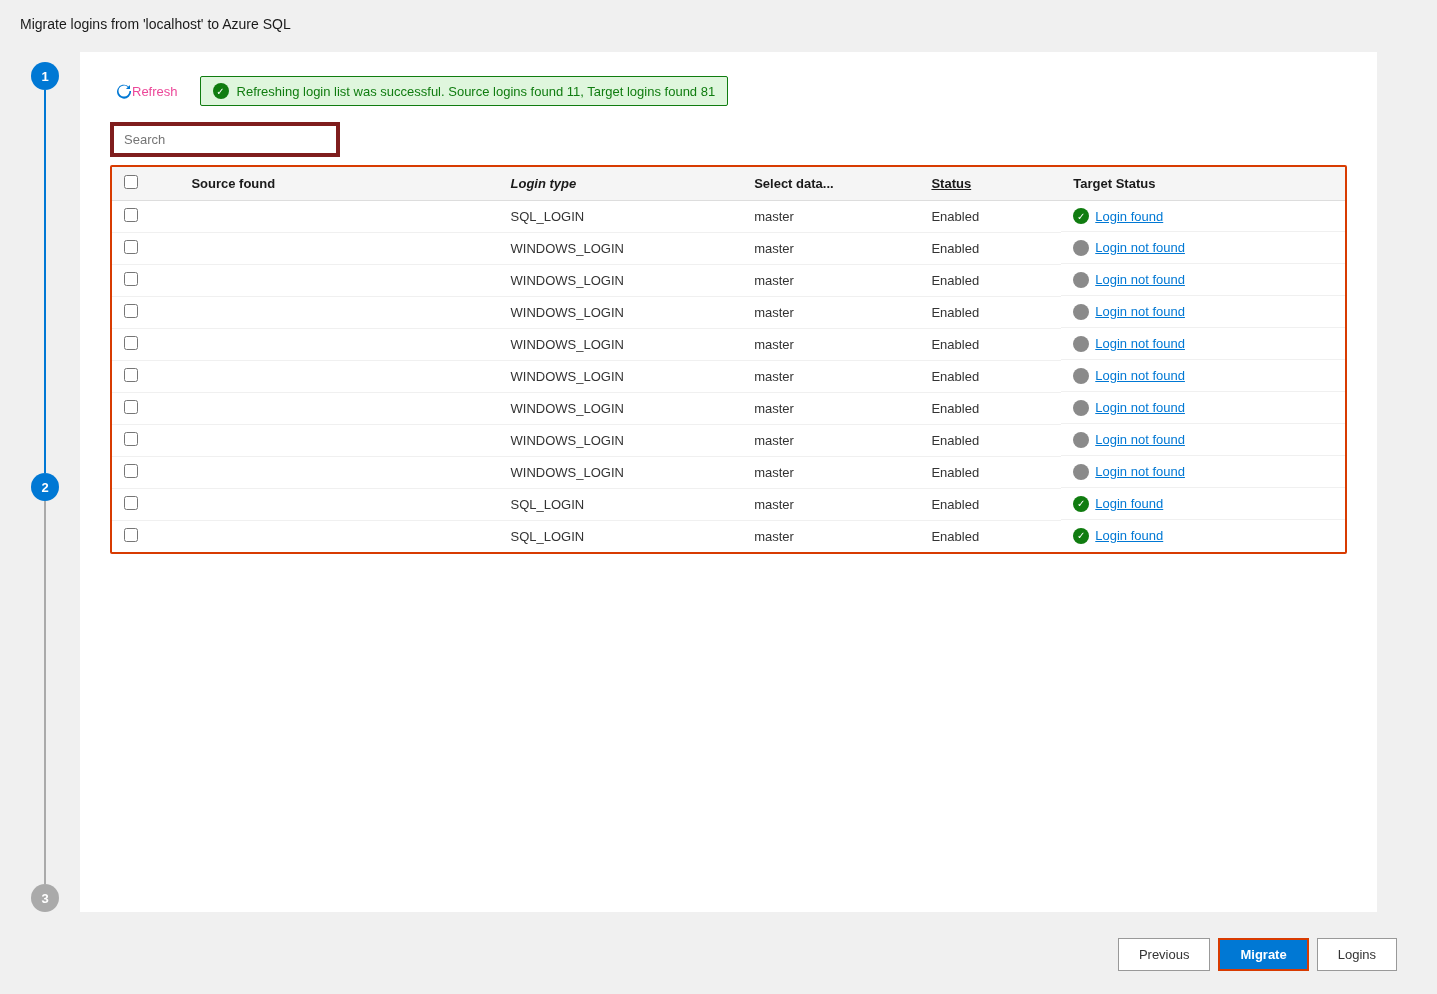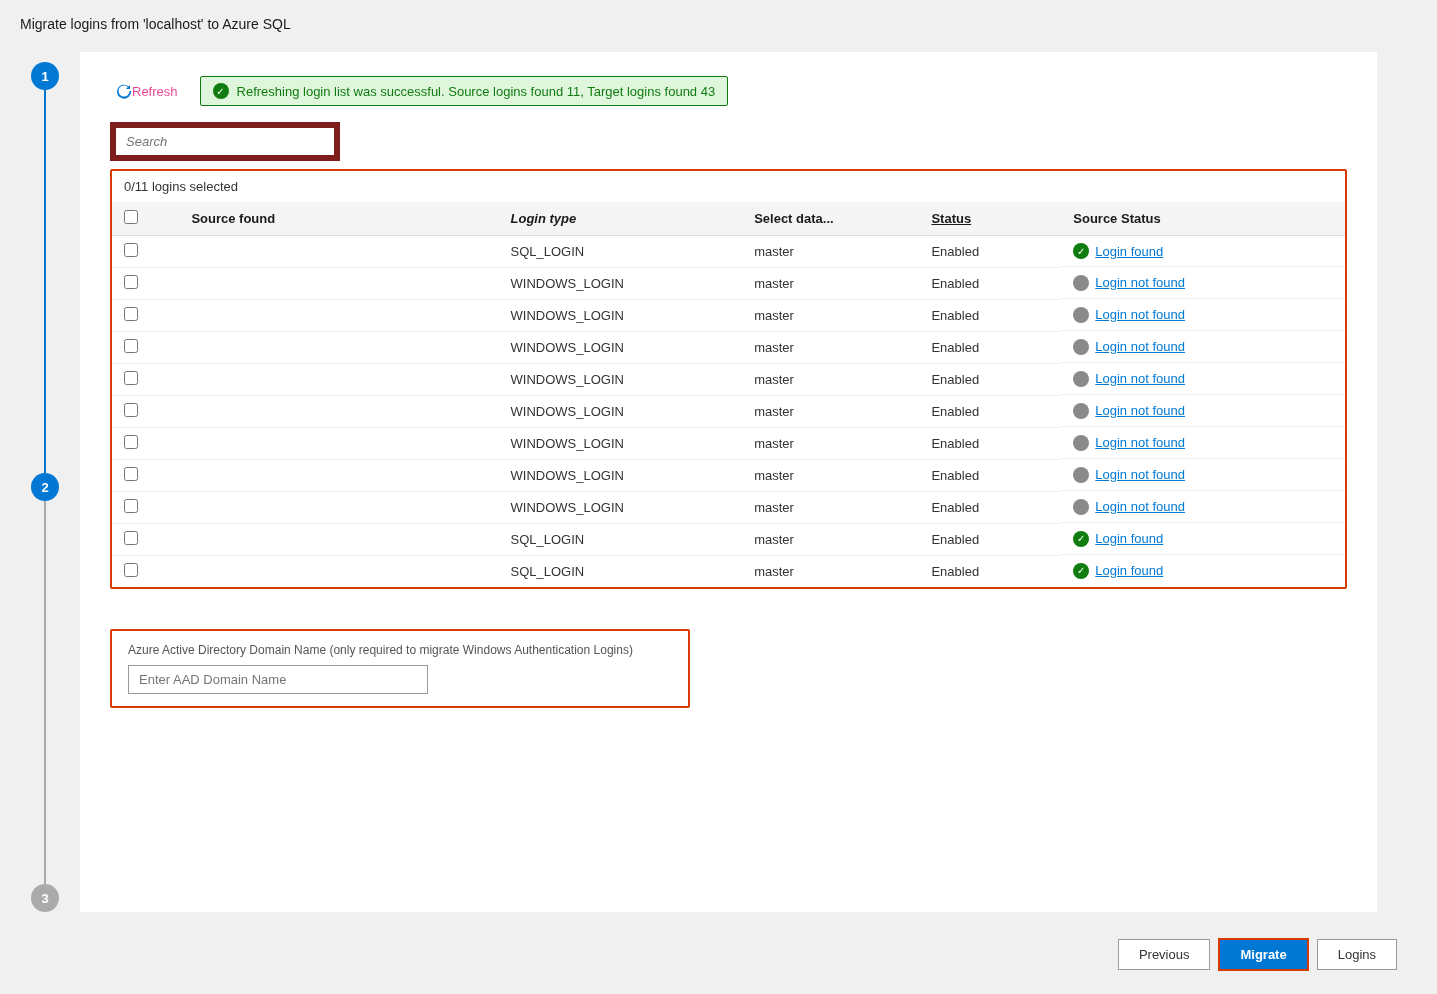"Refreshing login list was successful." span { text: 43 -> 81 }
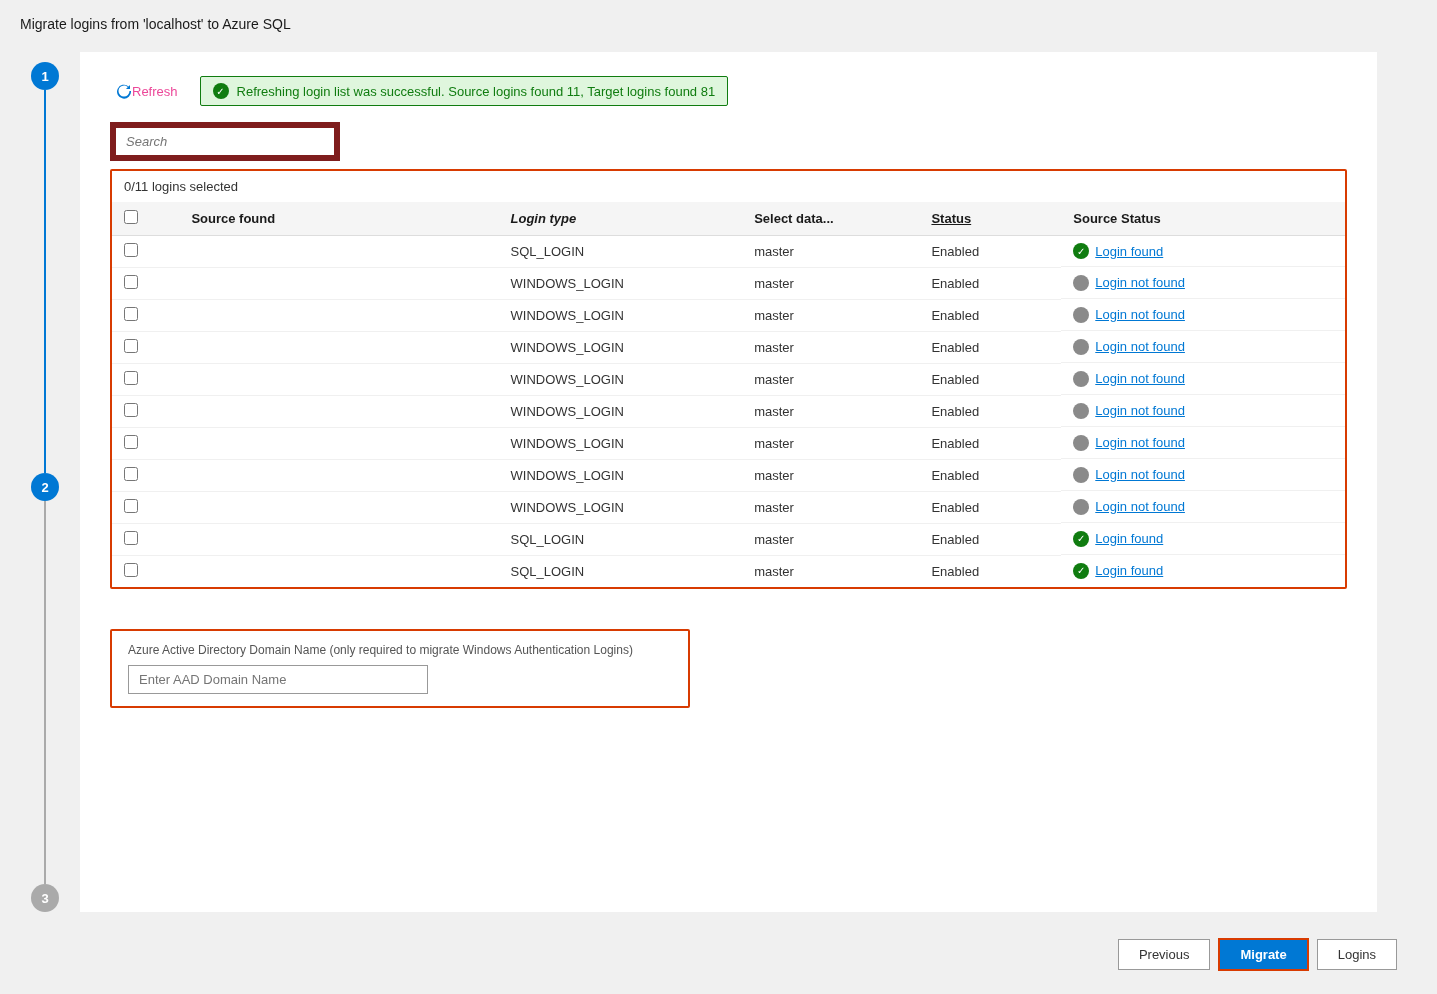"Search" .search-input { border: 6px solid #7f1d1d -> 4px solid #7f1d1d; font-style: italic -> none }
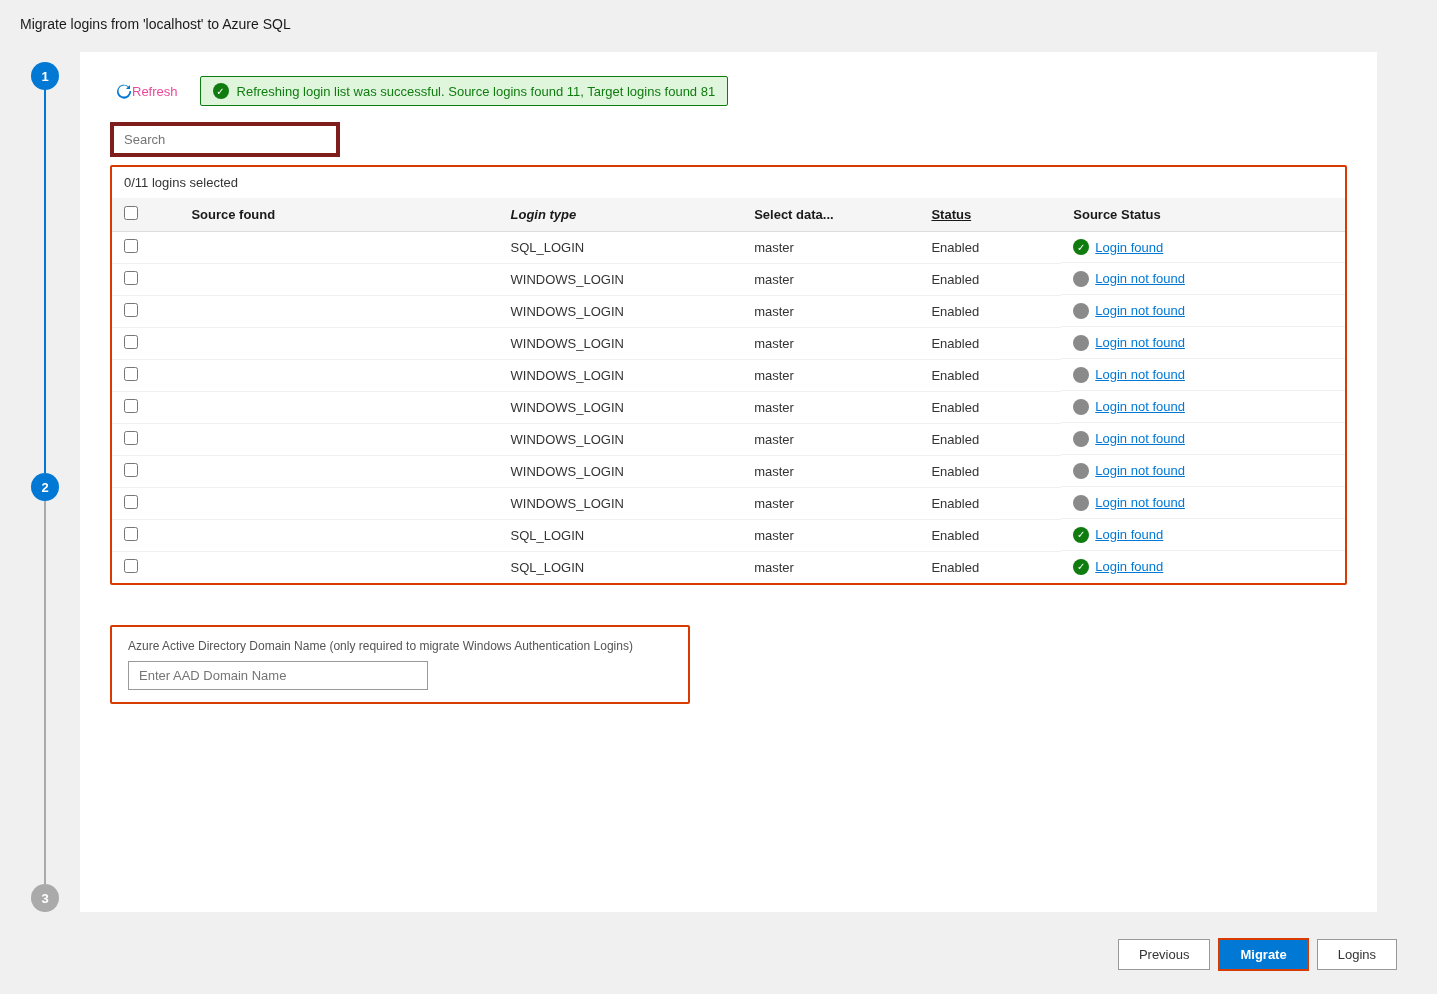"0/11 logins selected" div.logins-selected { html: <div>0/11 logins selected</div> -> none }
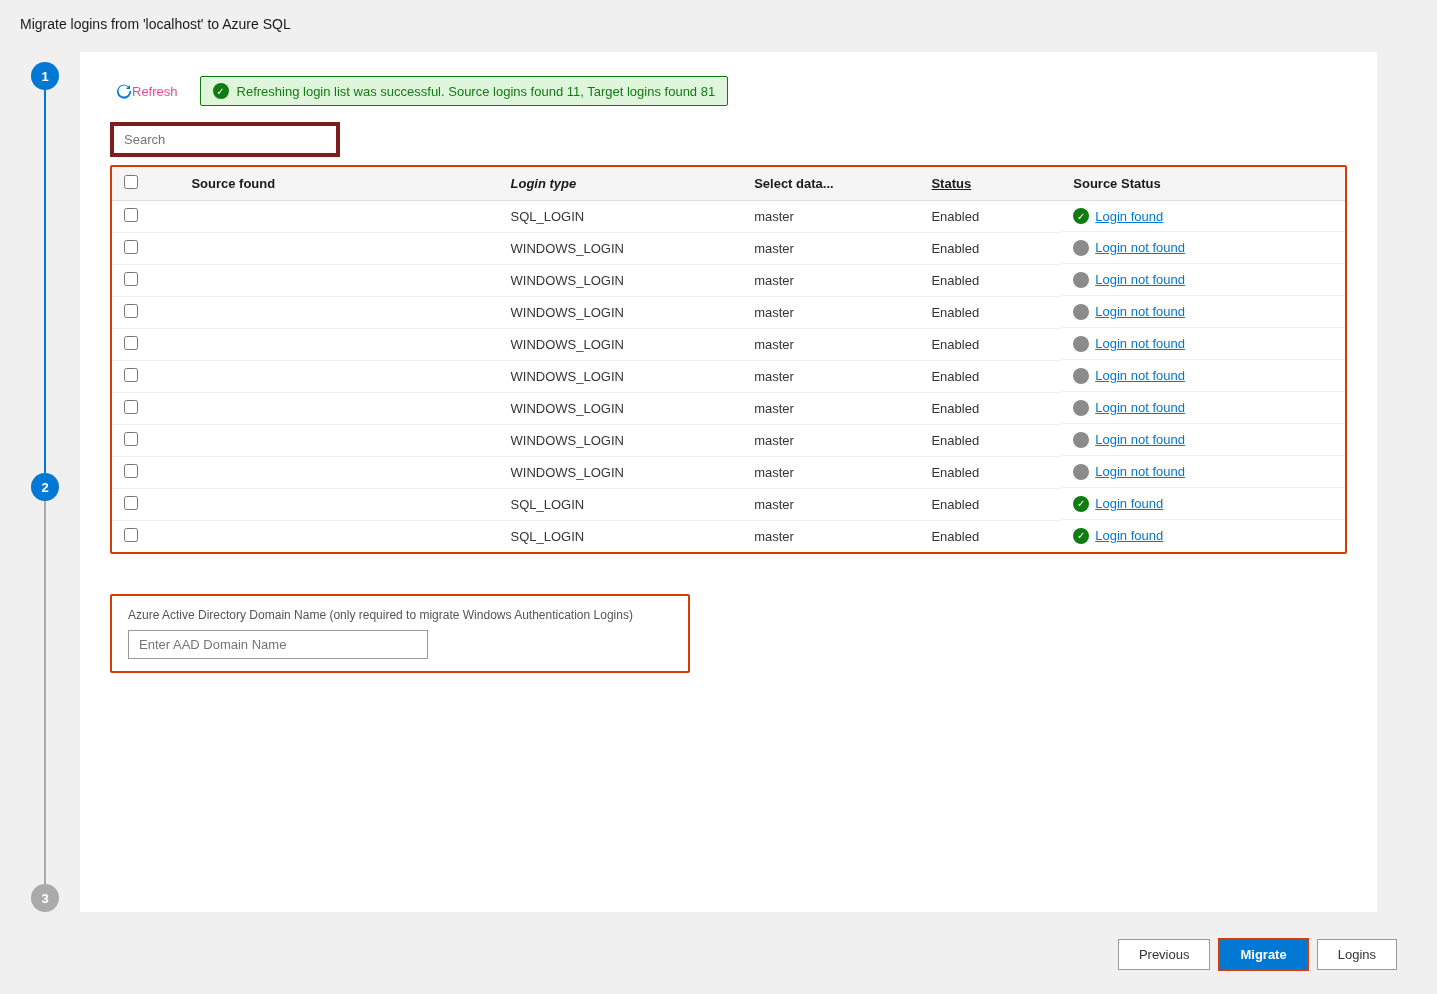"Source Status" th.target-status-col { text: Source -> Target }
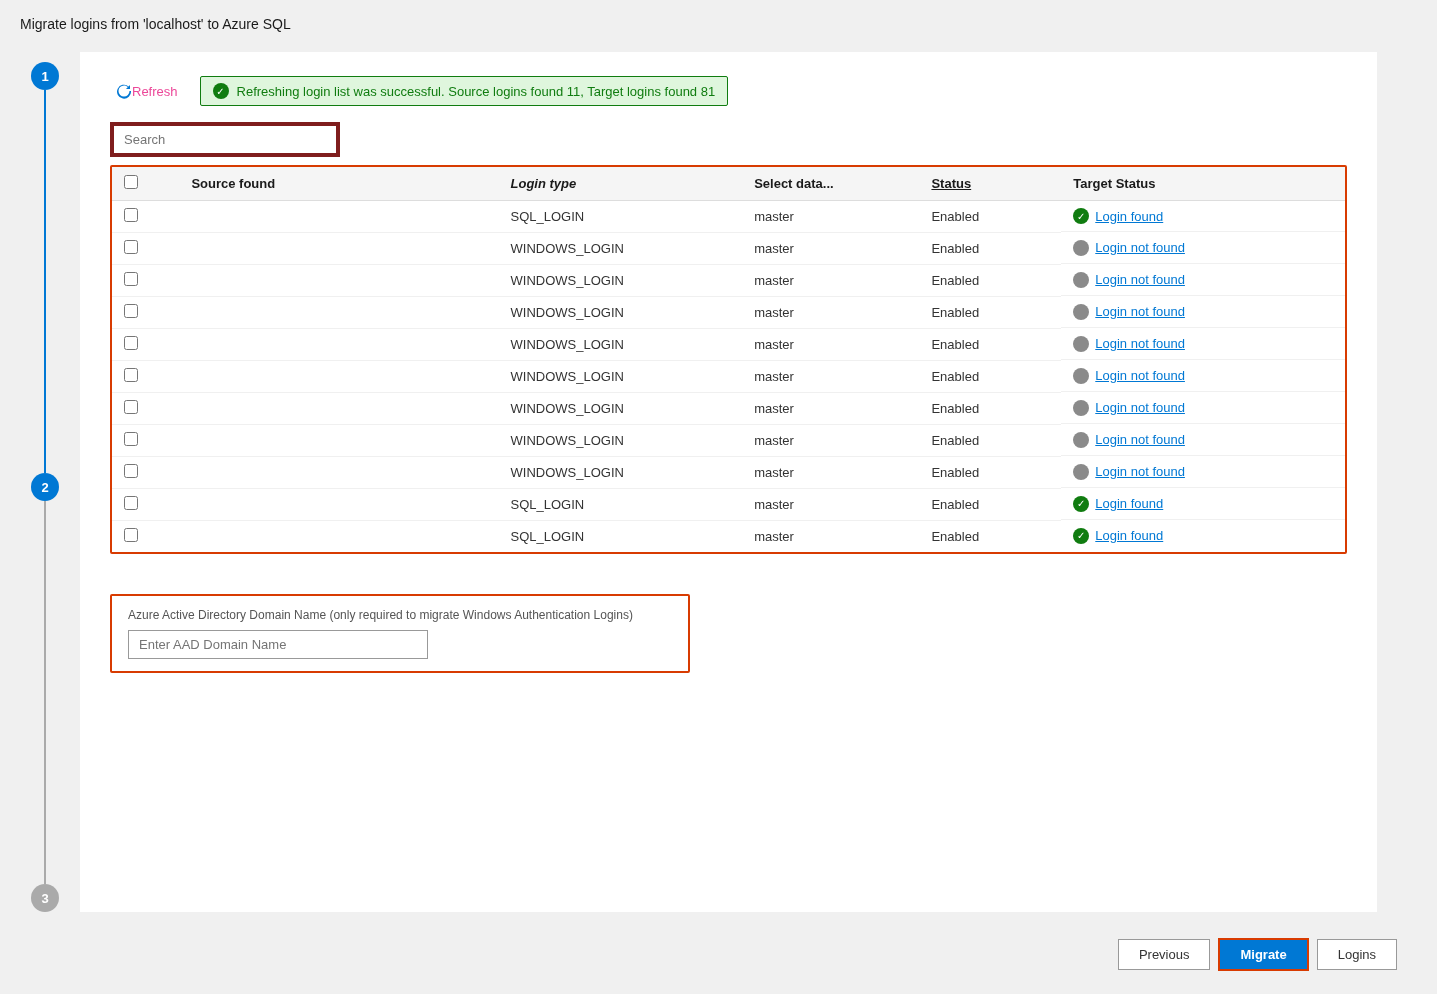"Azure Active Directory Domain Name" div.aad-section { html: <div> <div>Azure Active Directory Domain Name (only required to migrate Windows Authentication Logins)</div> <input> </div> -> none }
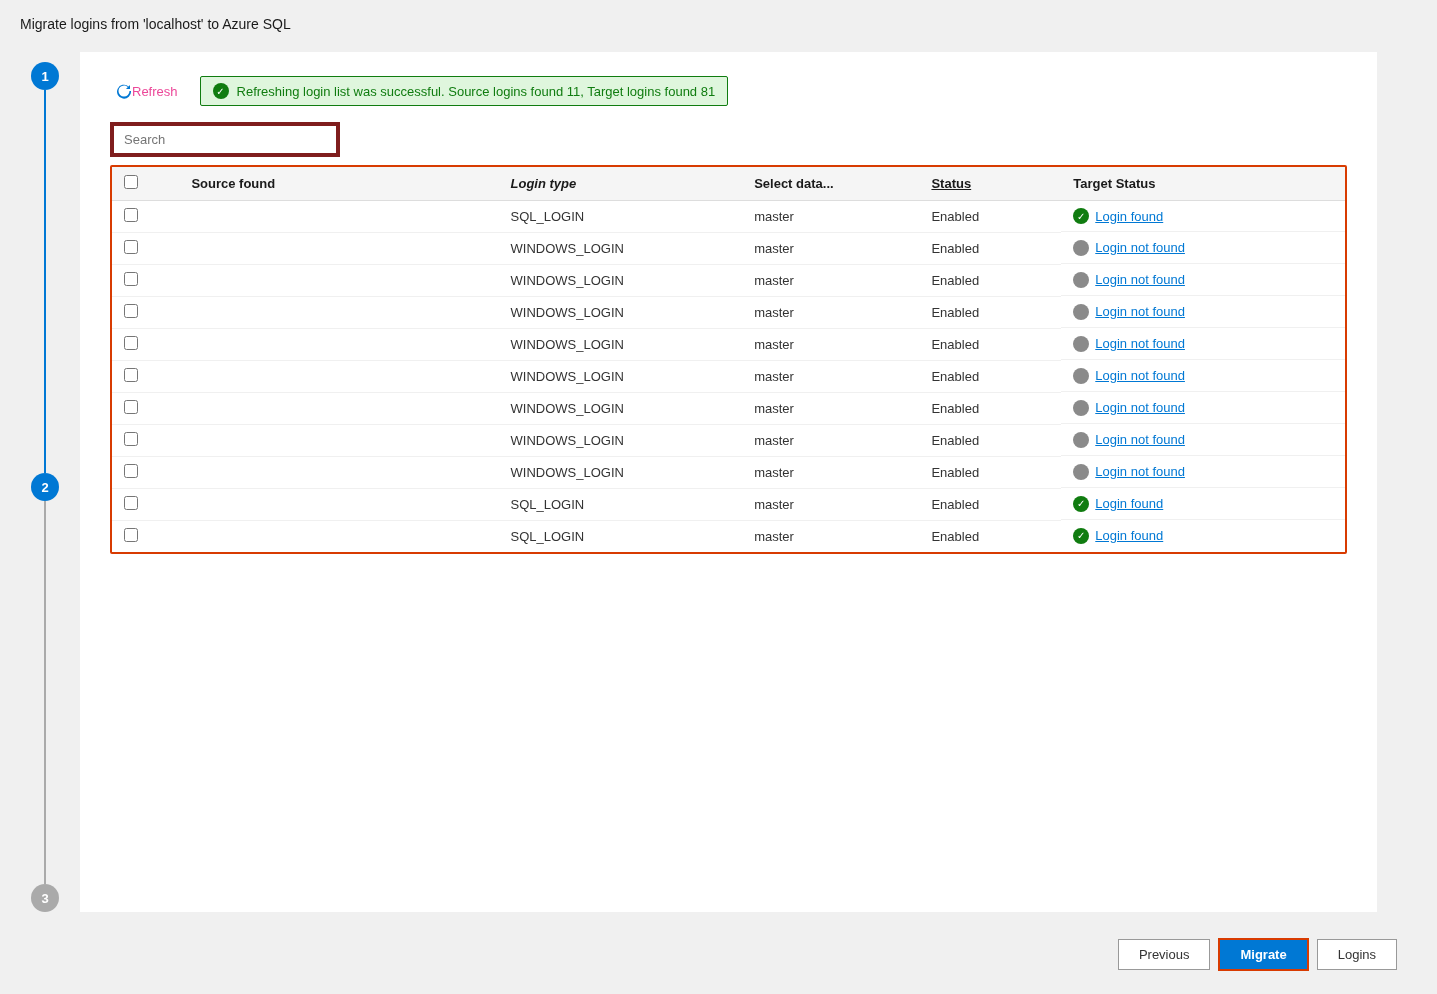"Previous" .footer { align-items: center -> none }
